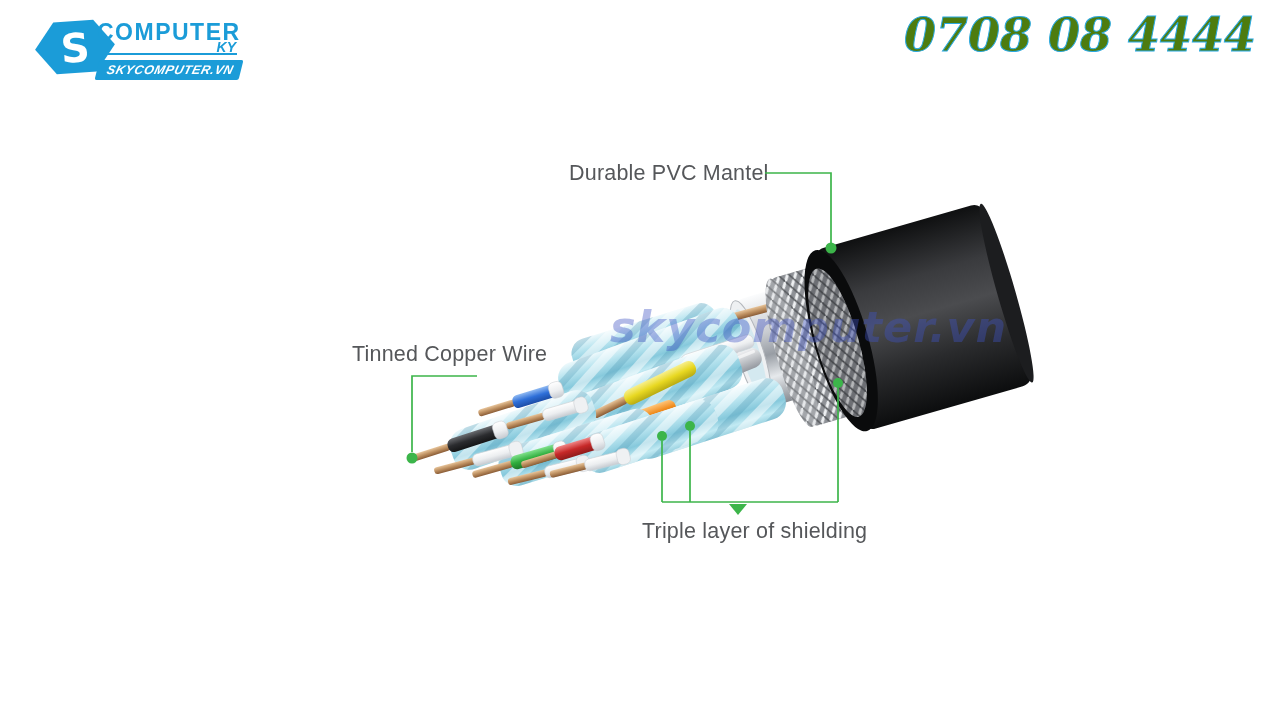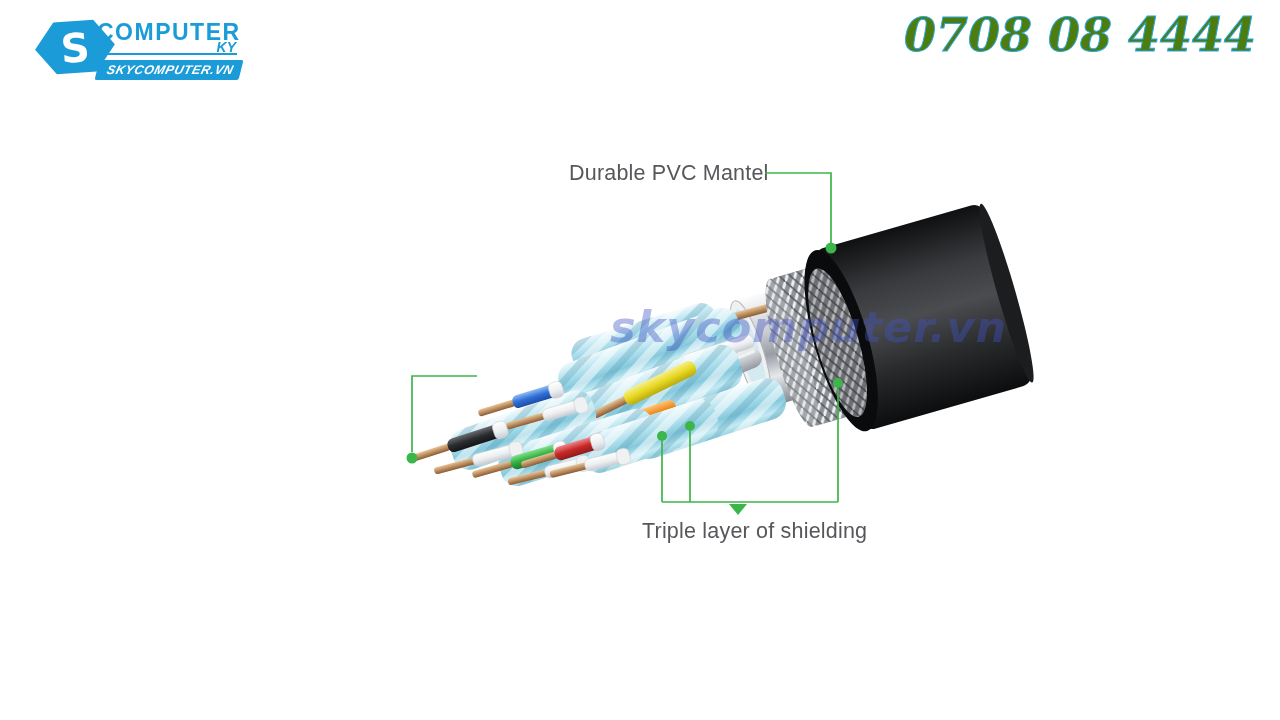"Tinned Copper Wire" div.lbl { html: none -> <div>Tinned Copper Wire</div> }
